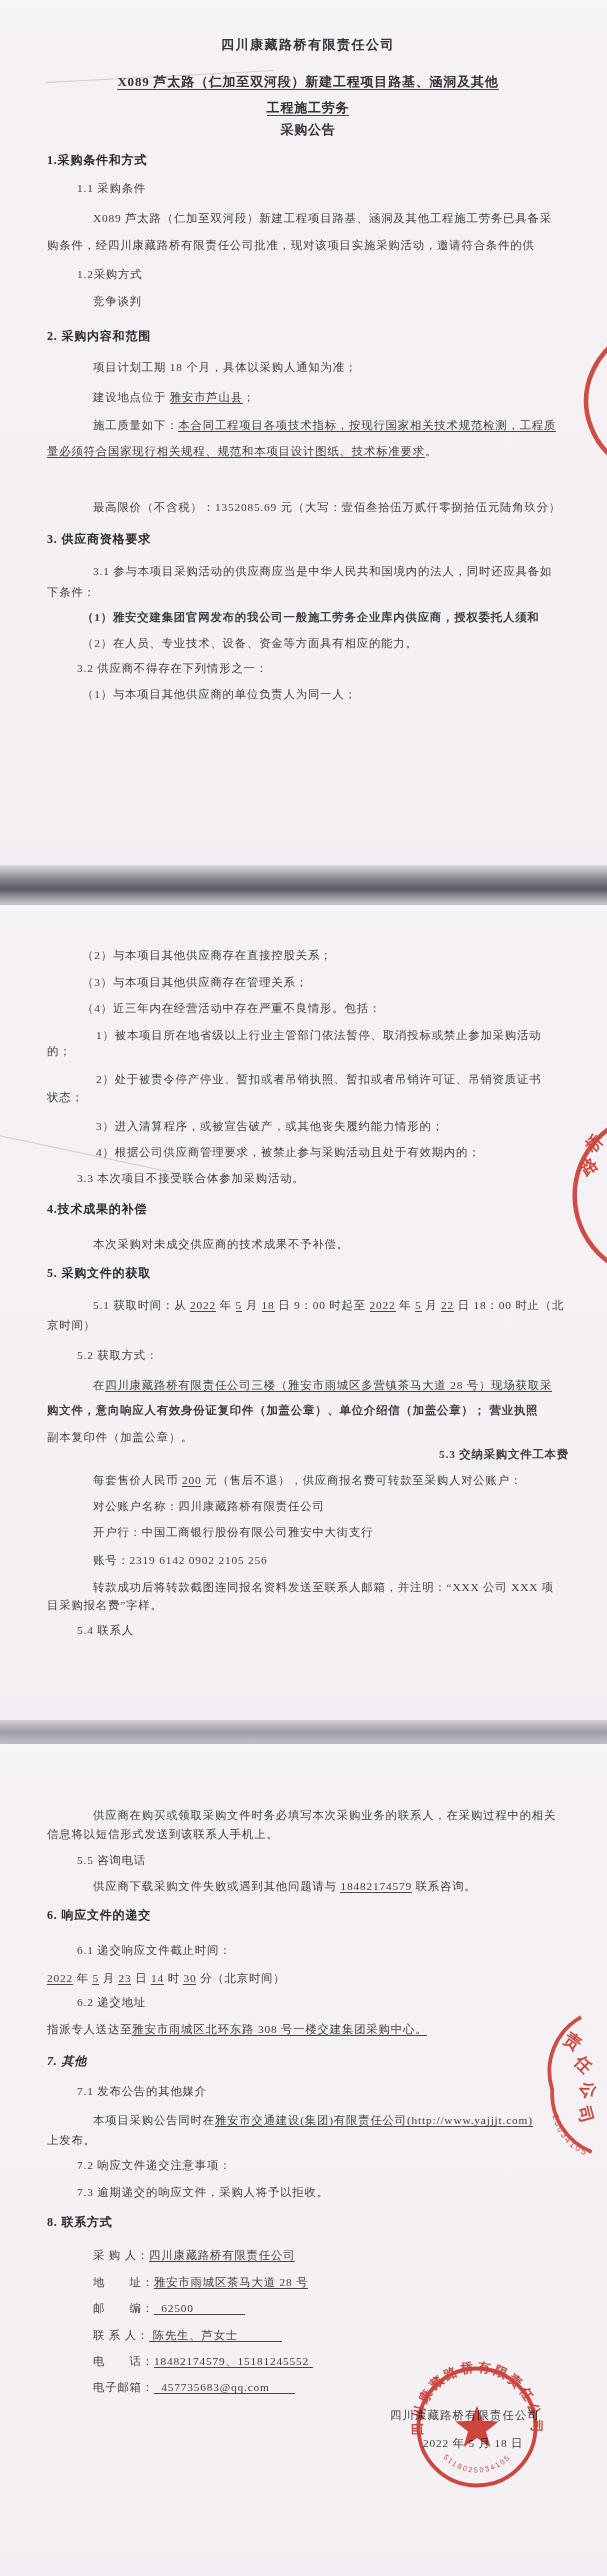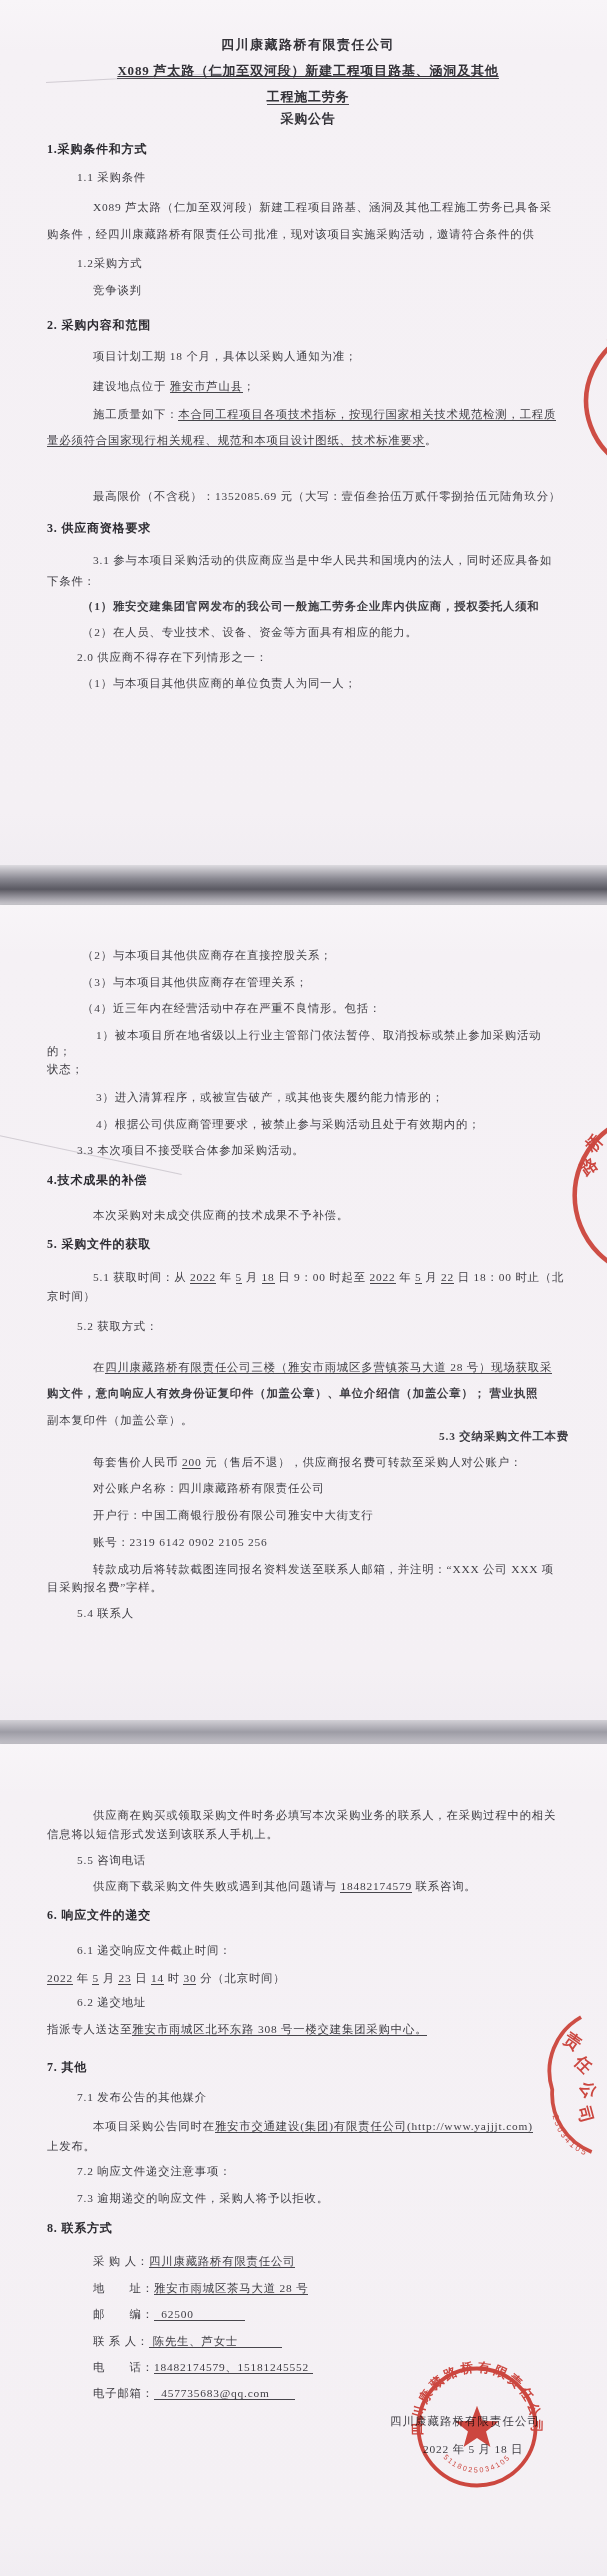"X089 芦太路（仁加至双河段）新建工程项目路基、涵洞及其他" div.ln { margin-top: 2px -> 13px; text-decoration: underline -> none }
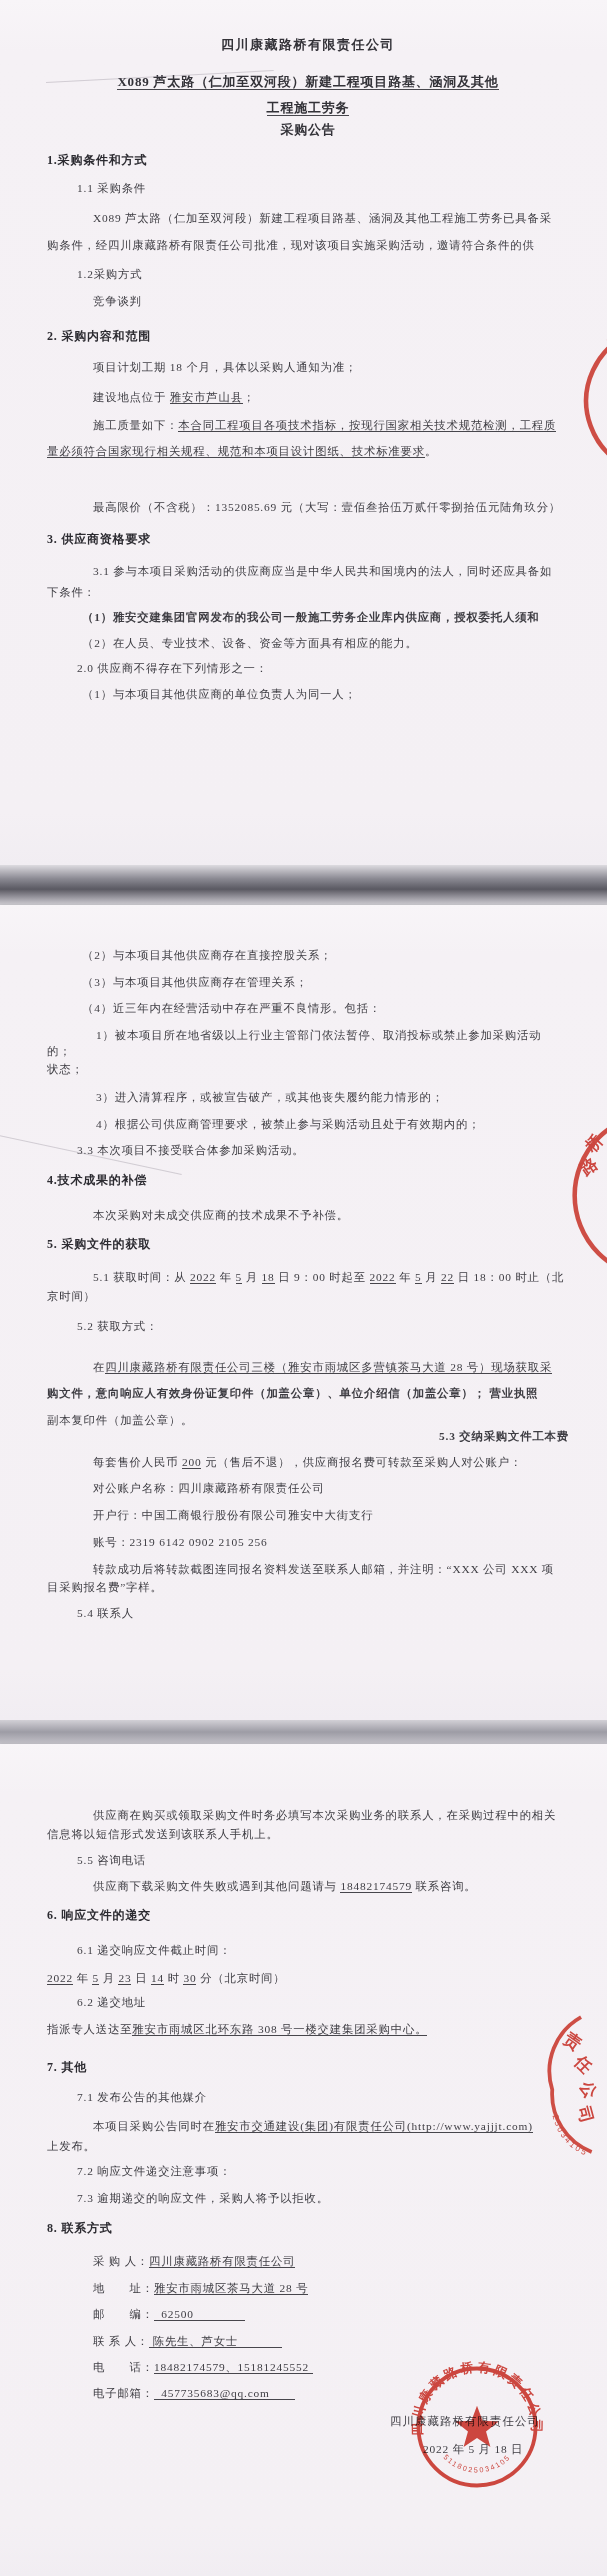"2.0 供应商不得存在下列情形之一：" span { text: 2.0 -> 3.2 }
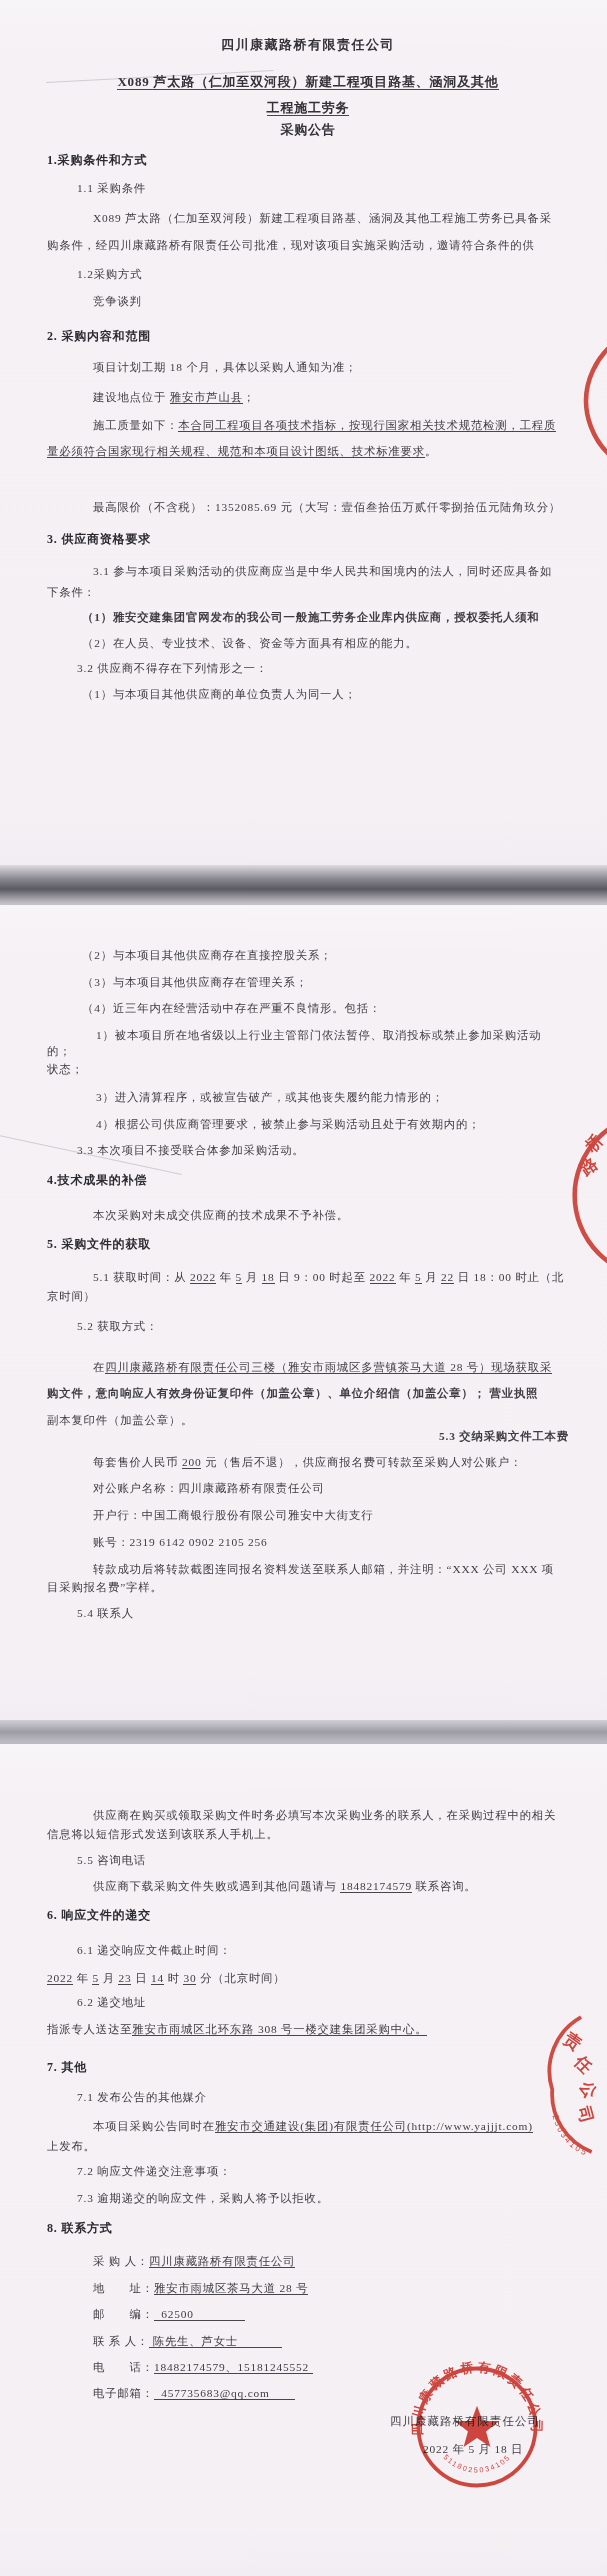"2）处于被责令停产停业、暂扣或者吊销执照、暂扣或者吊销许可证、吊销资质证书" div.ln { html: none -> <div><span>2）处于被责令停产停业、暂扣或者吊销执照、暂扣或者吊销许可证、吊销资质证书</span></div> }
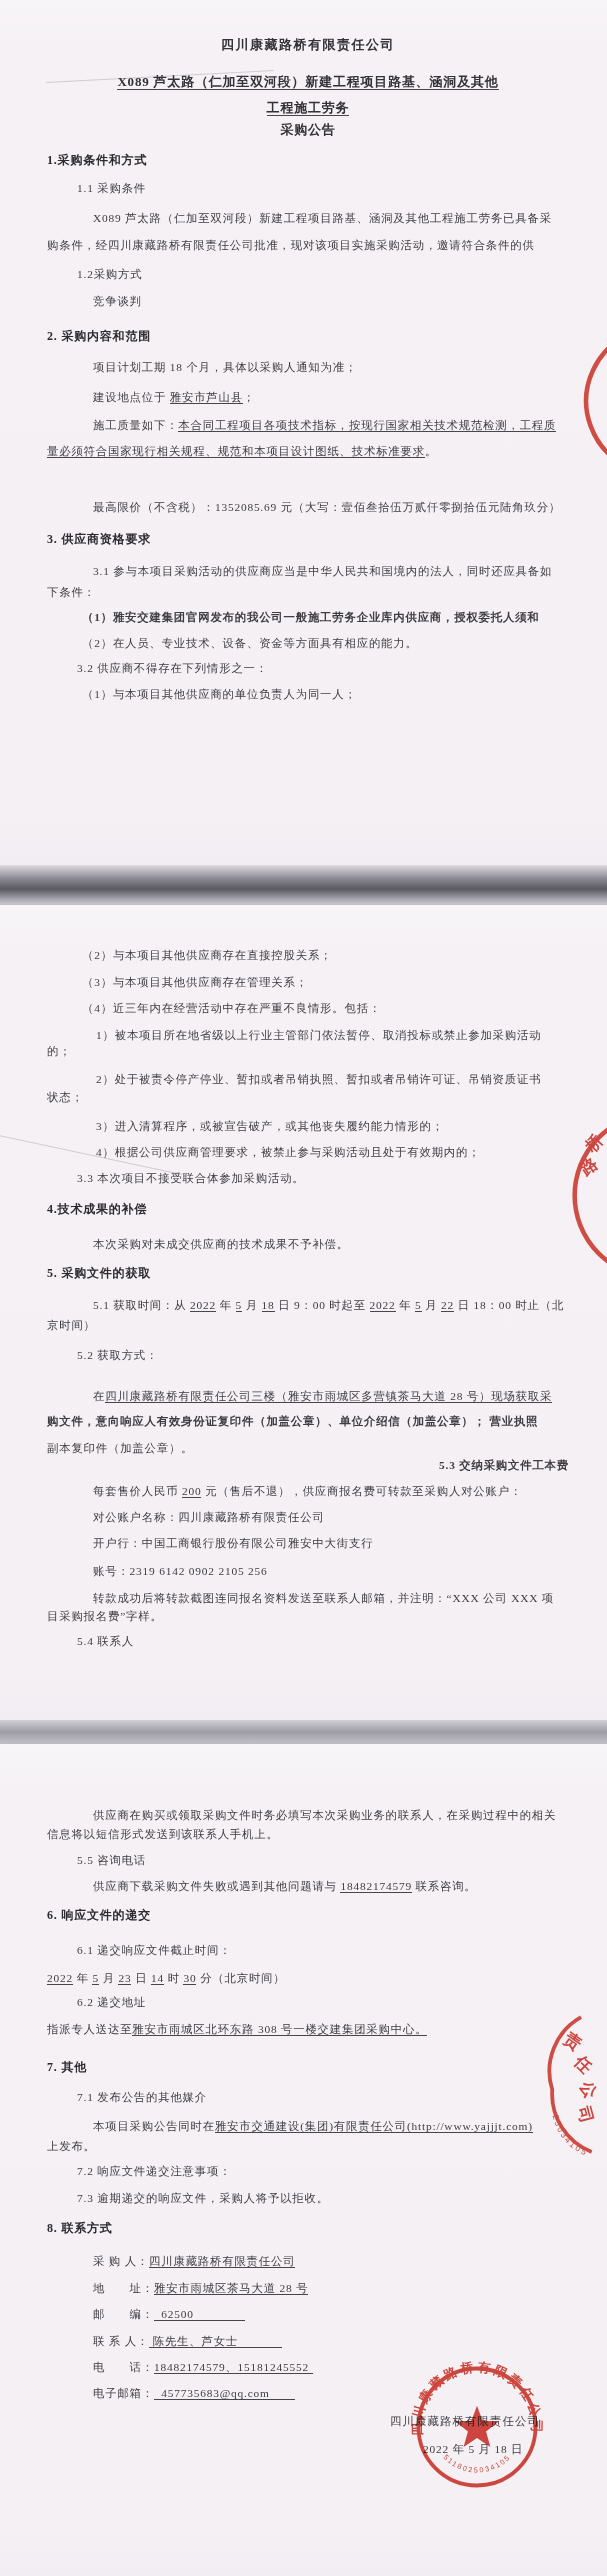"在四川康藏路桥有限责任公司三楼（雅安市雨城区多营镇茶马大道 28 号）现场获取采" div.ln { margin-top: 14px -> 3px }
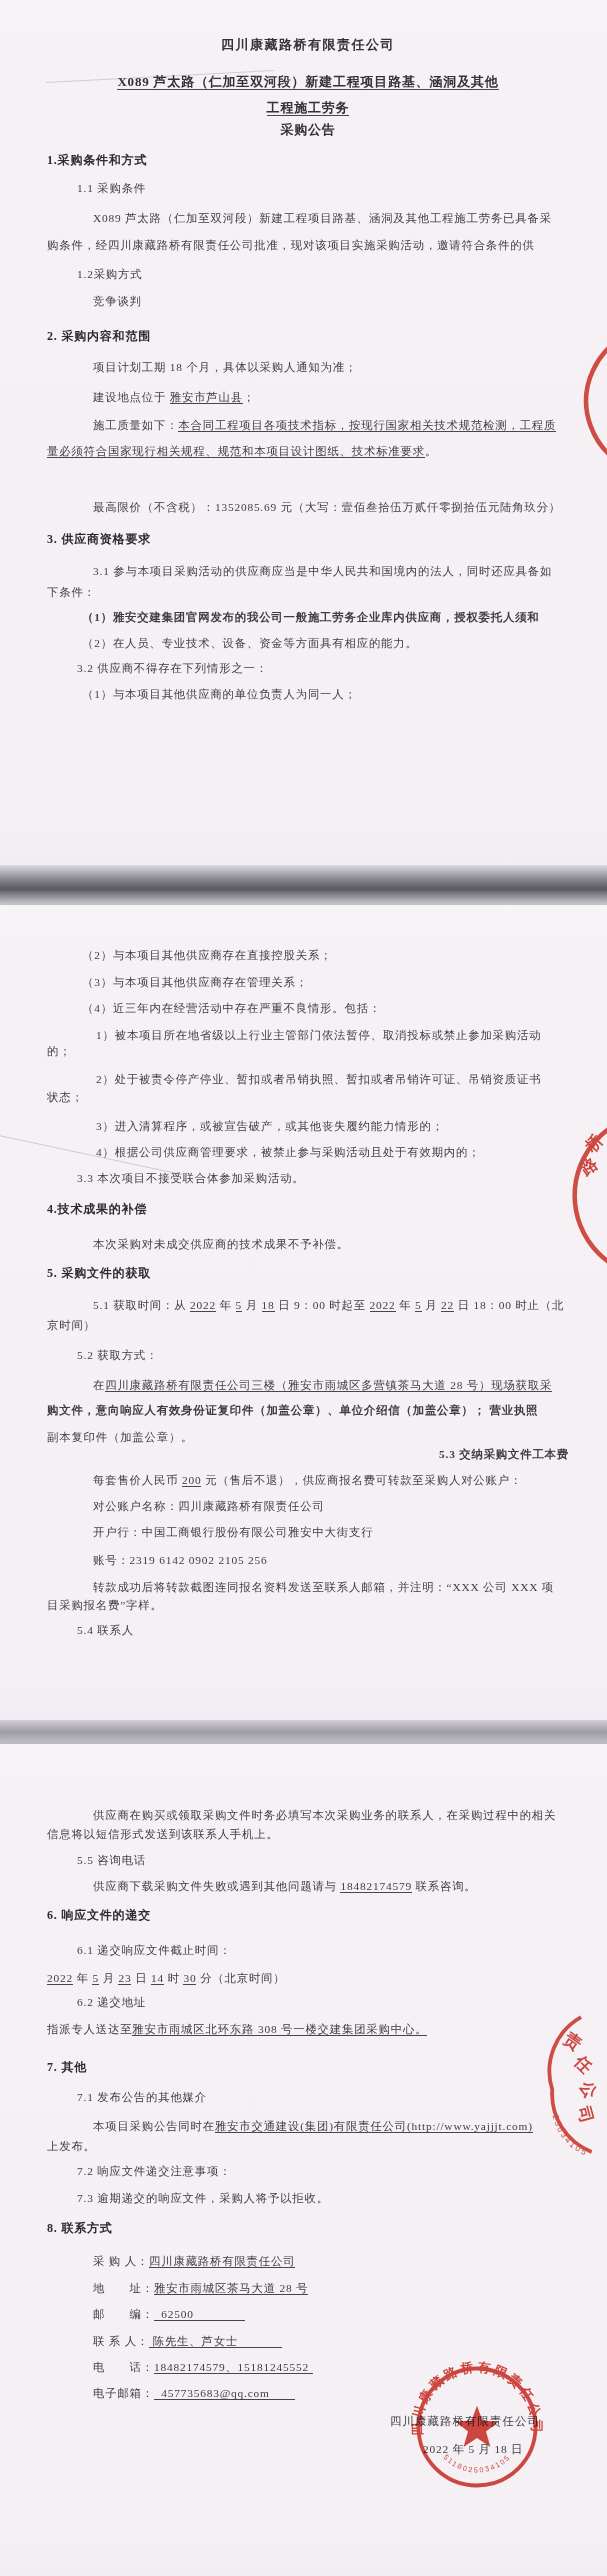"7. 其他" div.ln { font-style: none -> italic; margin-top: 9px -> 3px }
